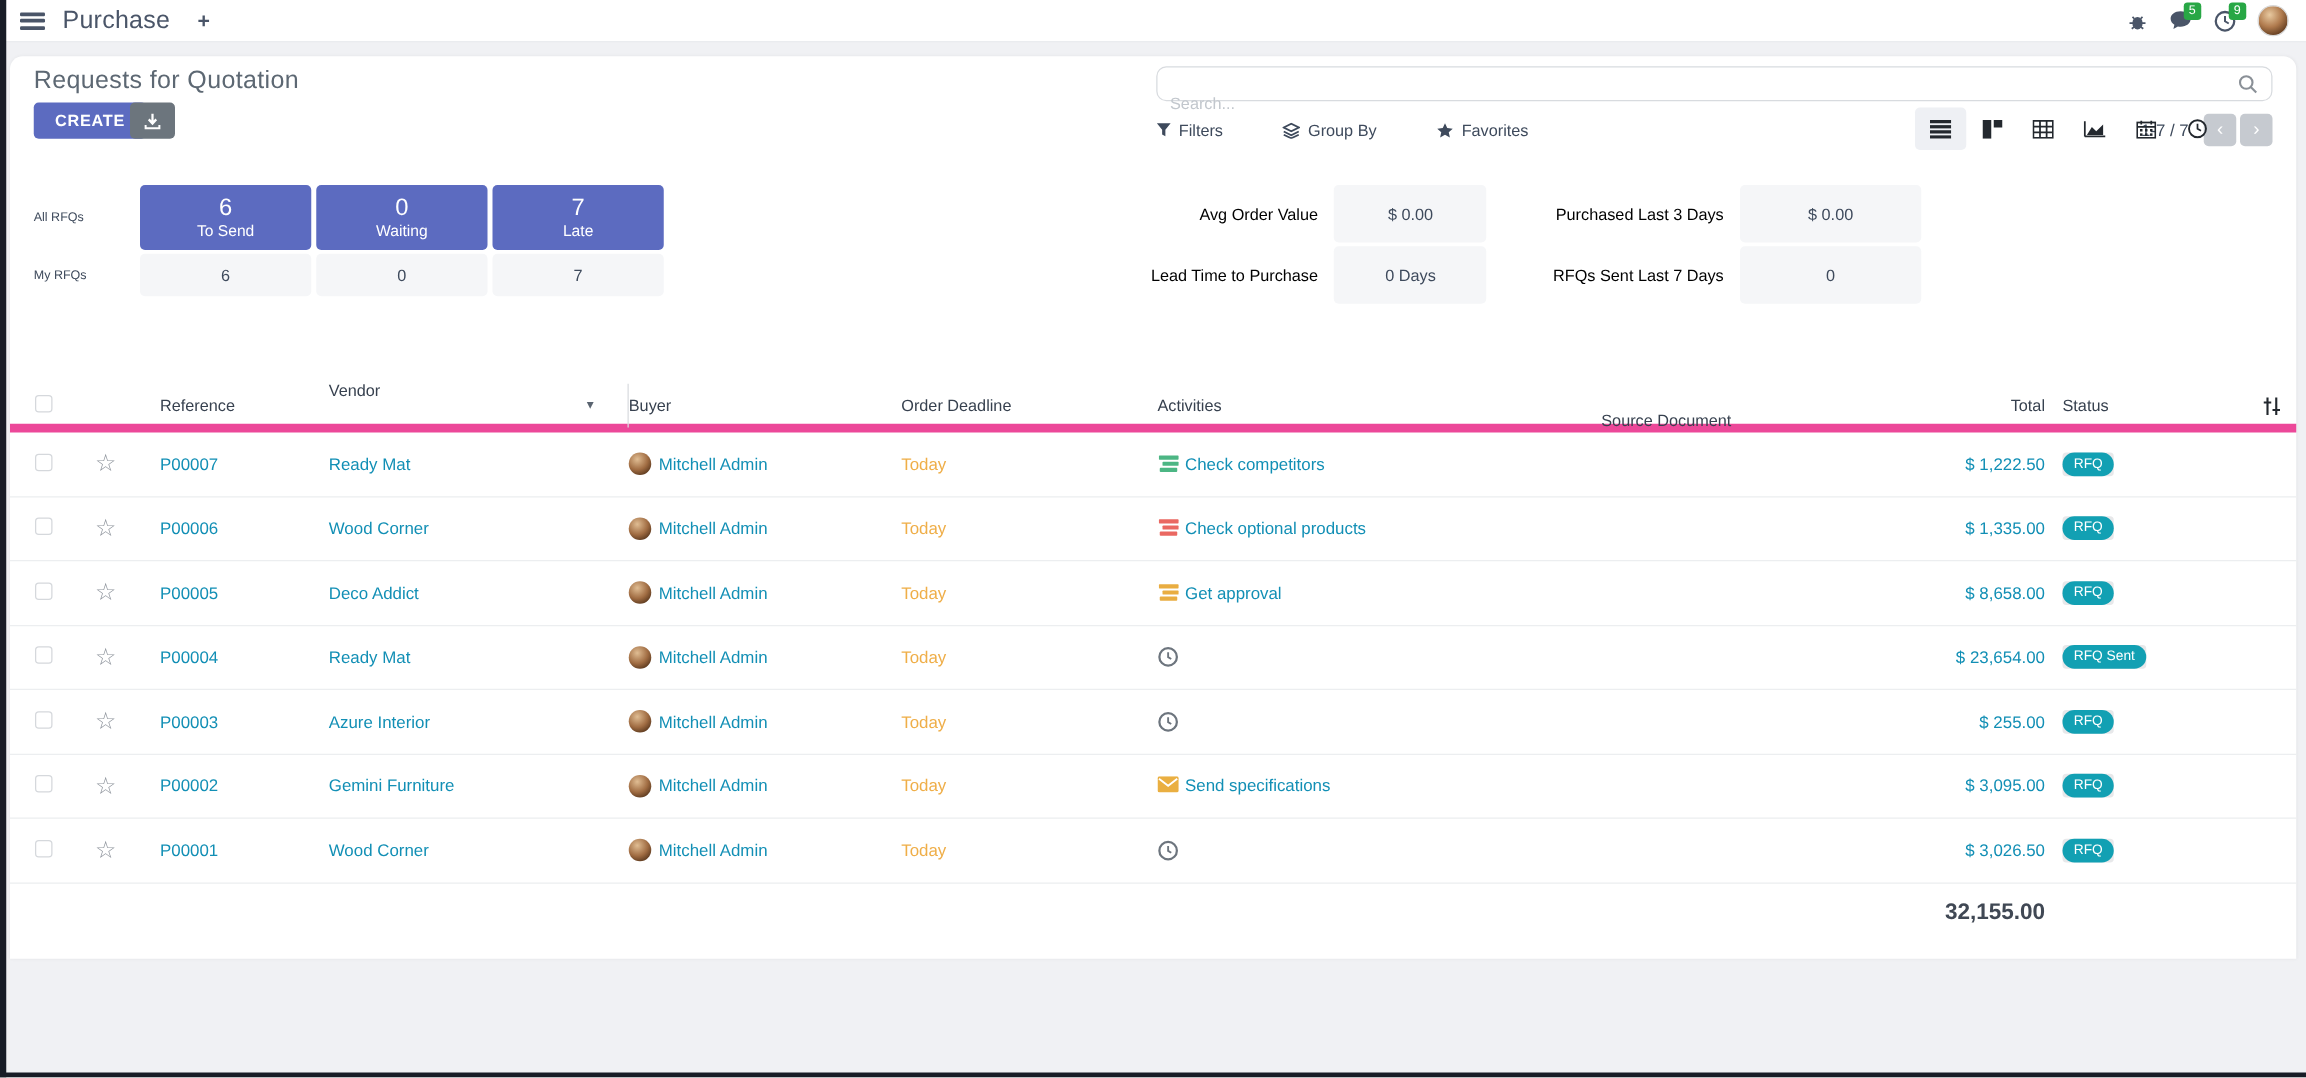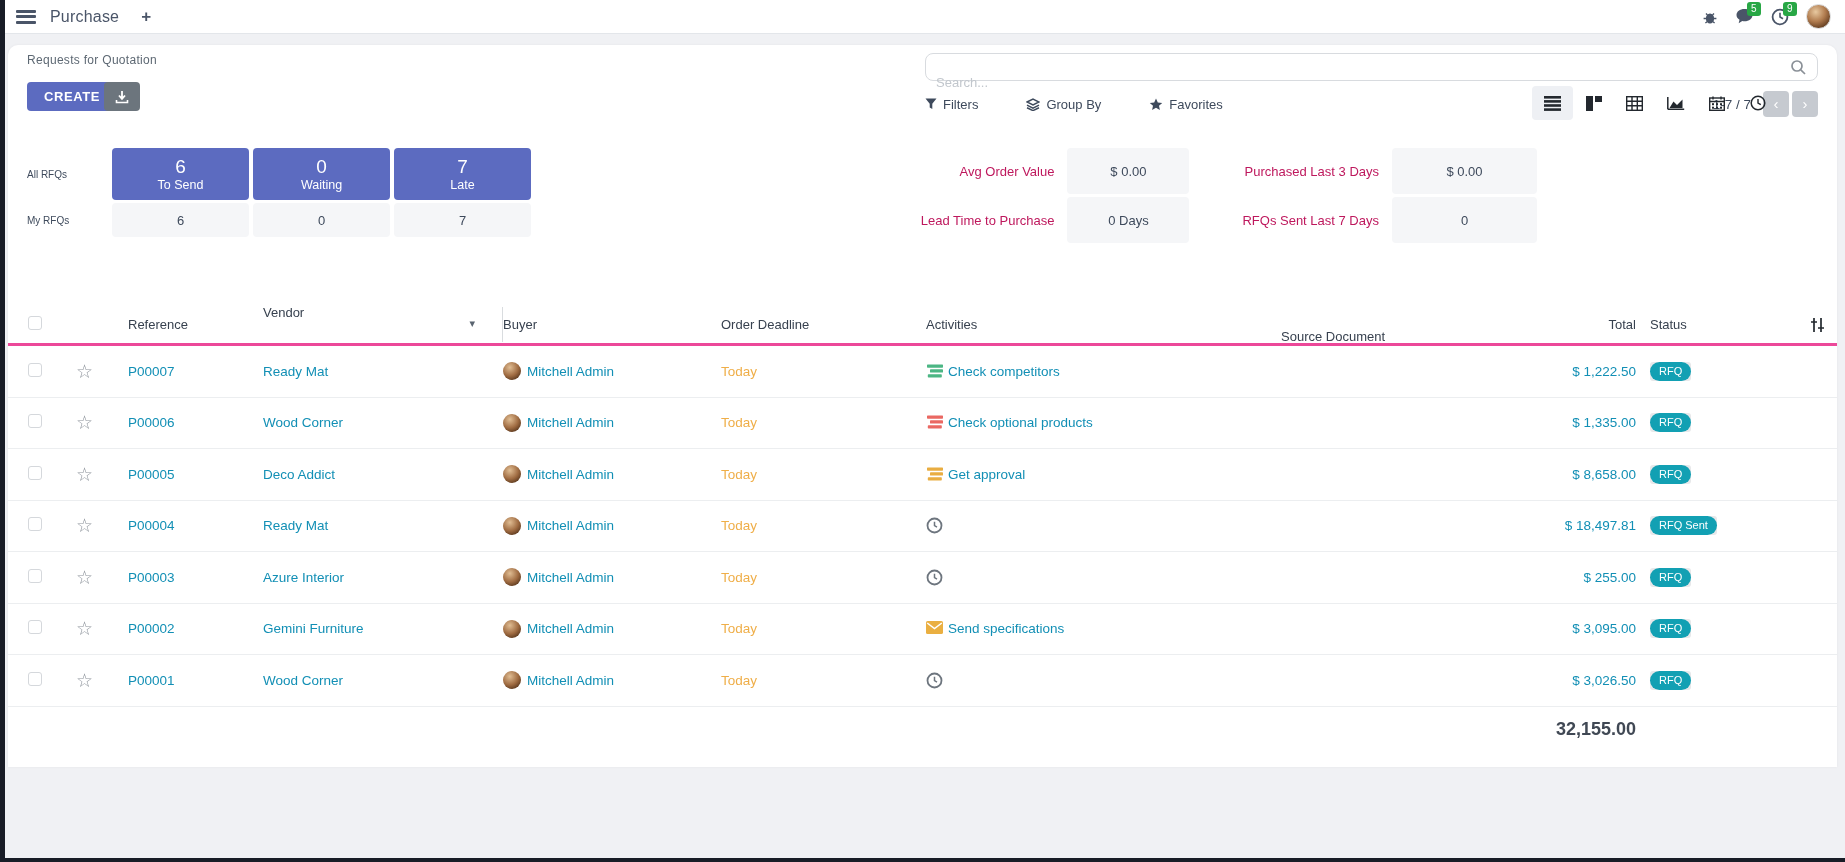"Purchase" .nav-title { font-size: 16px -> 20px }
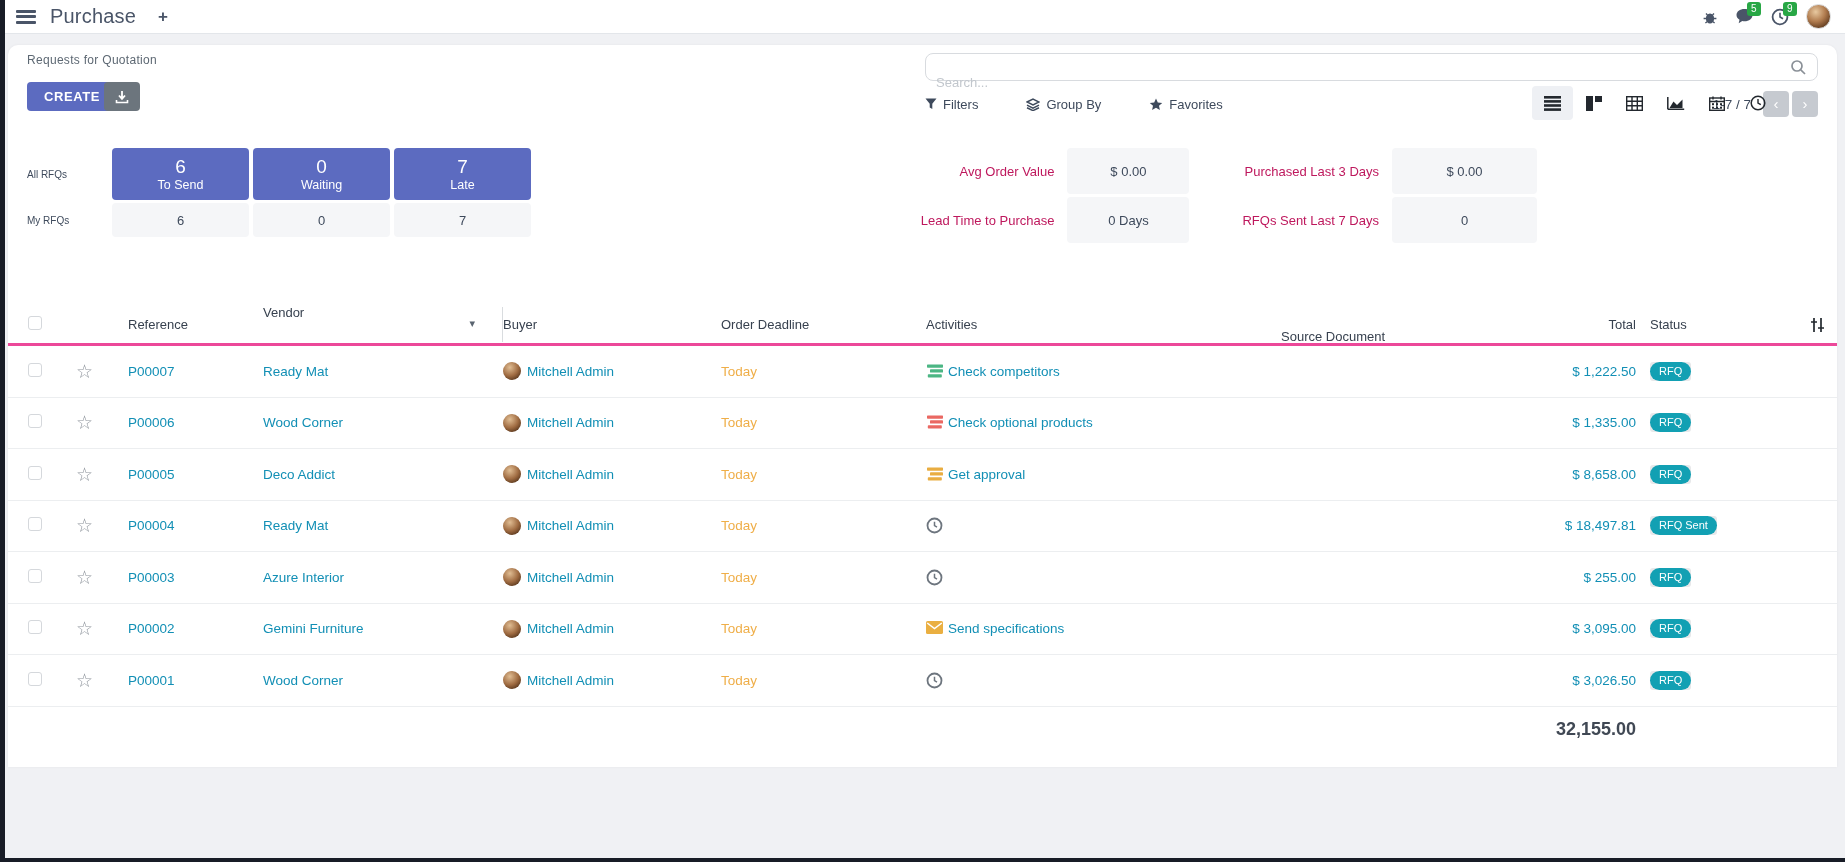"Requests for Quotation" .cp-title { font-size: 12px -> 20px }
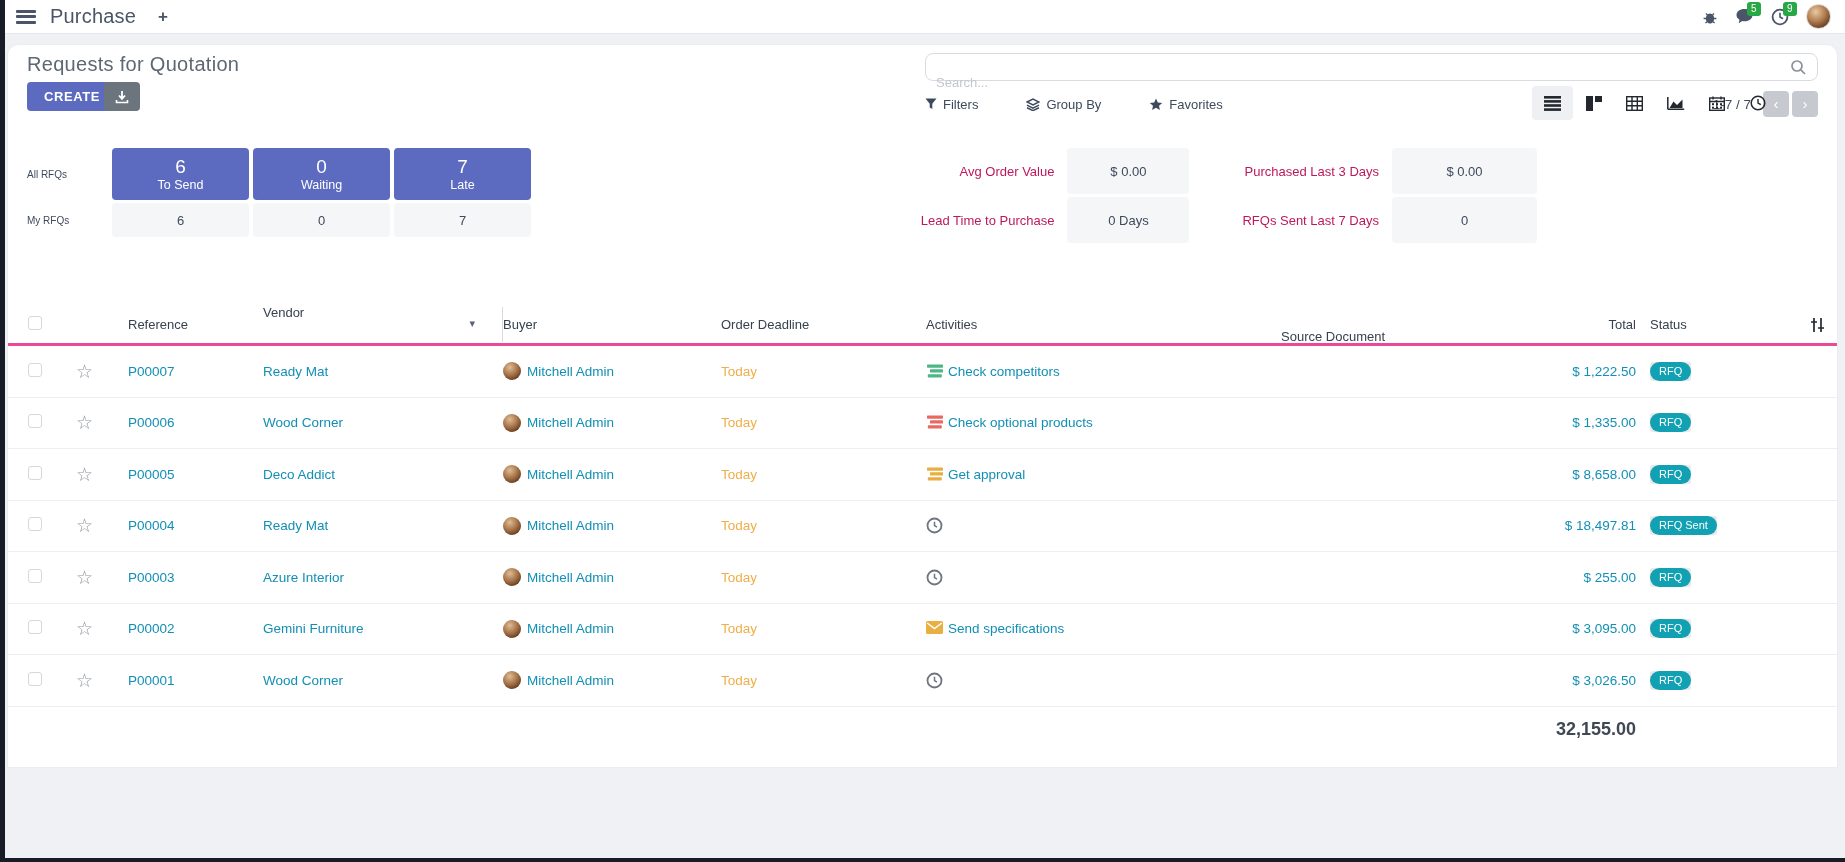"Avg Order Value" .metric-label { color: #be185d -> #000000 }
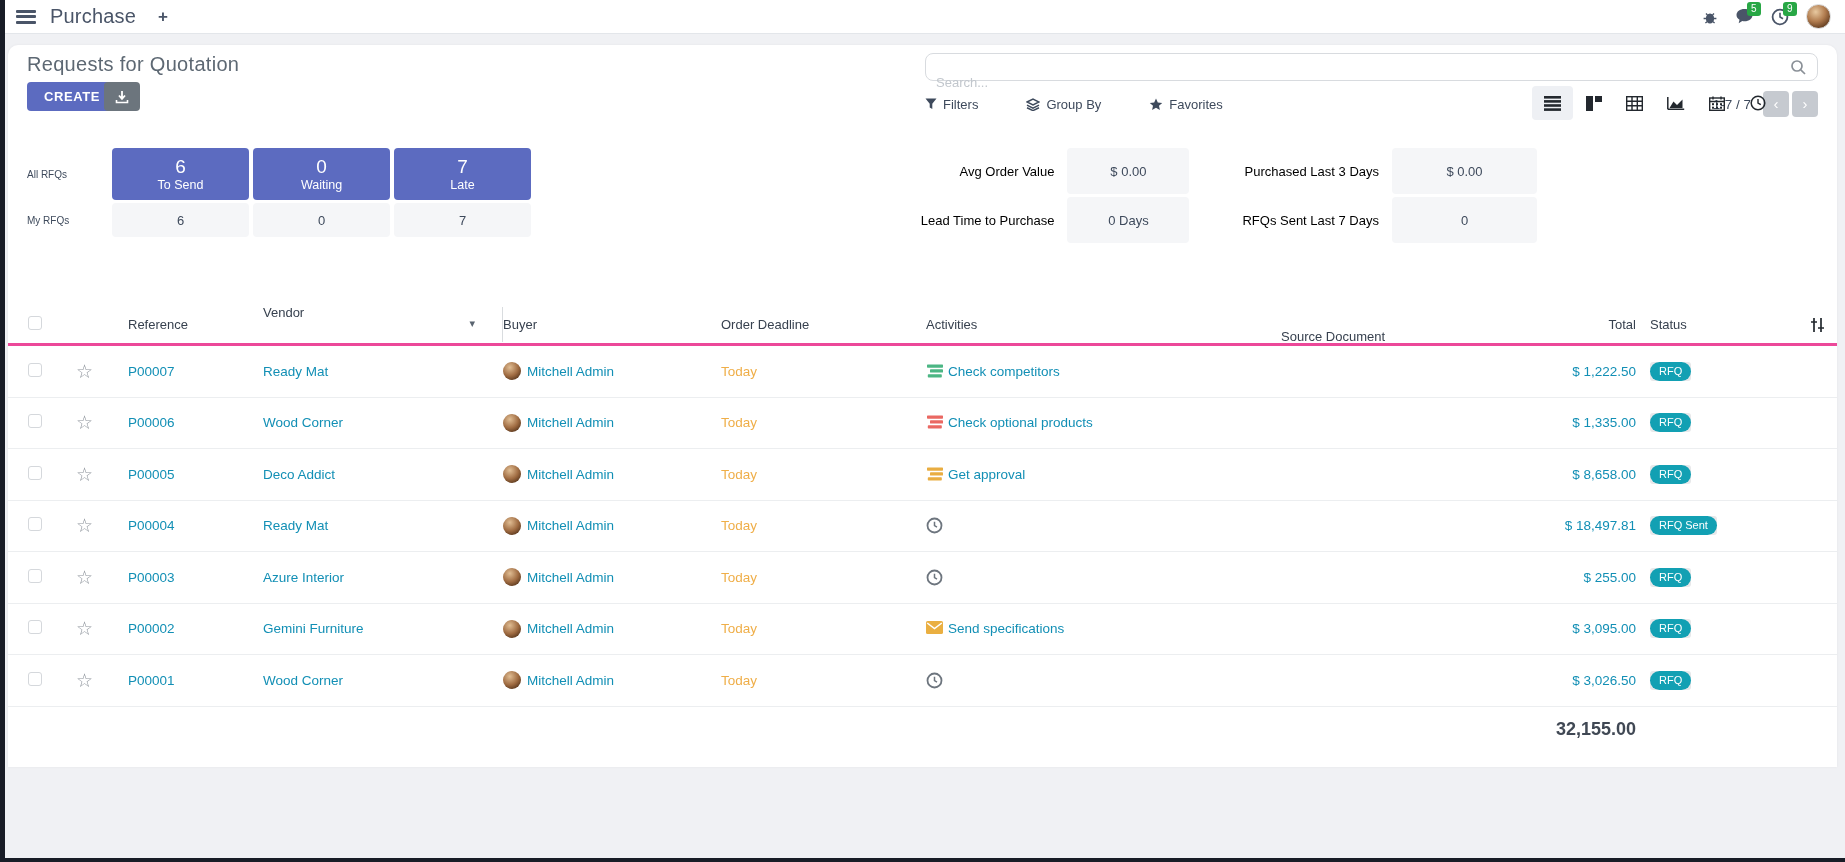"Reference" .tr.head { border-bottom: 3px solid #ec4899 -> 7px solid #ec4899 }
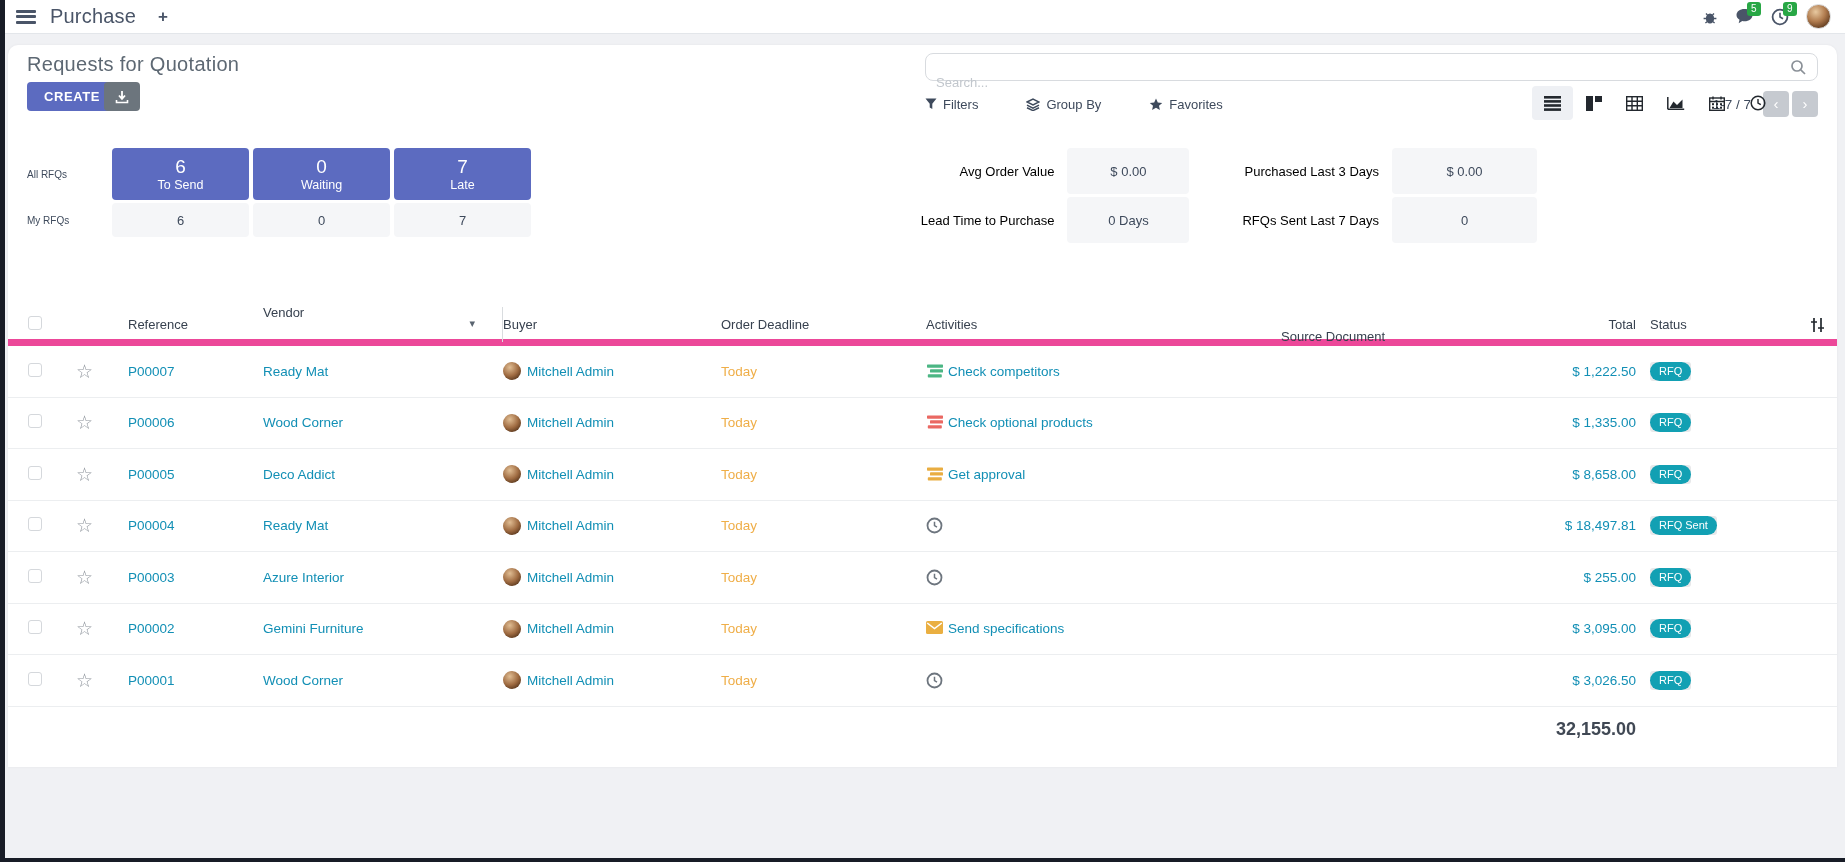"$ 18,497.81" div.cell-right { text: 18,497.81 -> 23,654.00 }
